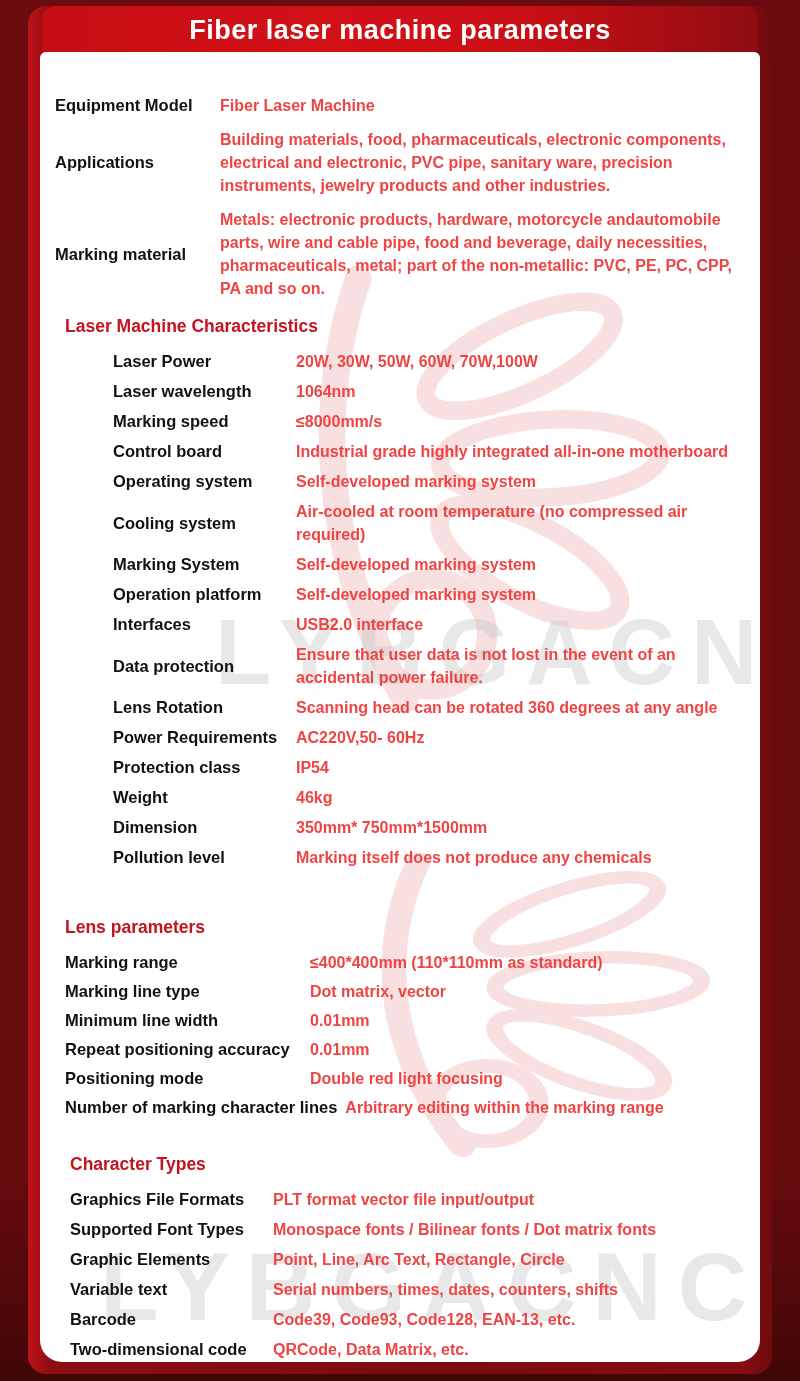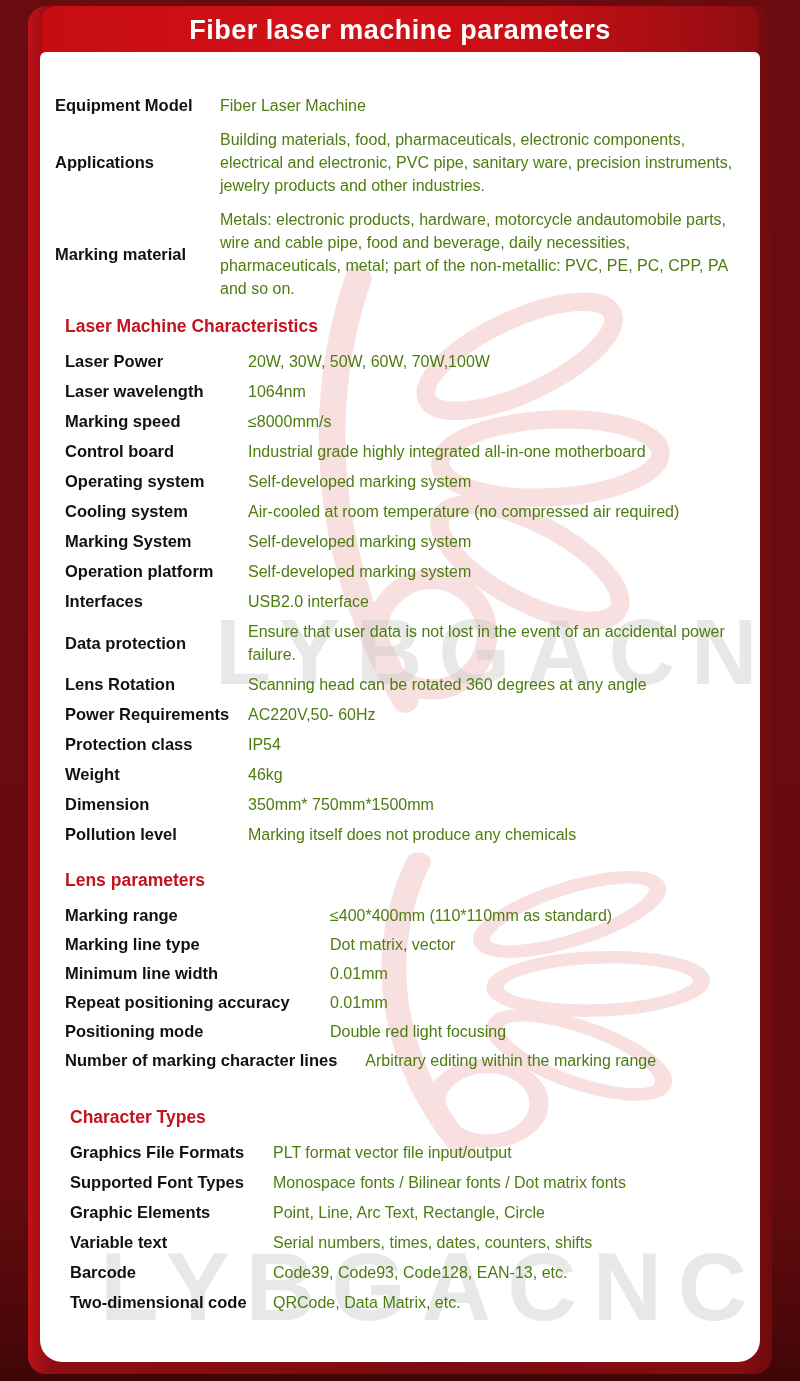"Fiber Laser Machine" .spec-row .value { color: #4d7c0f -> #ef4444; font-weight: none -> bold }
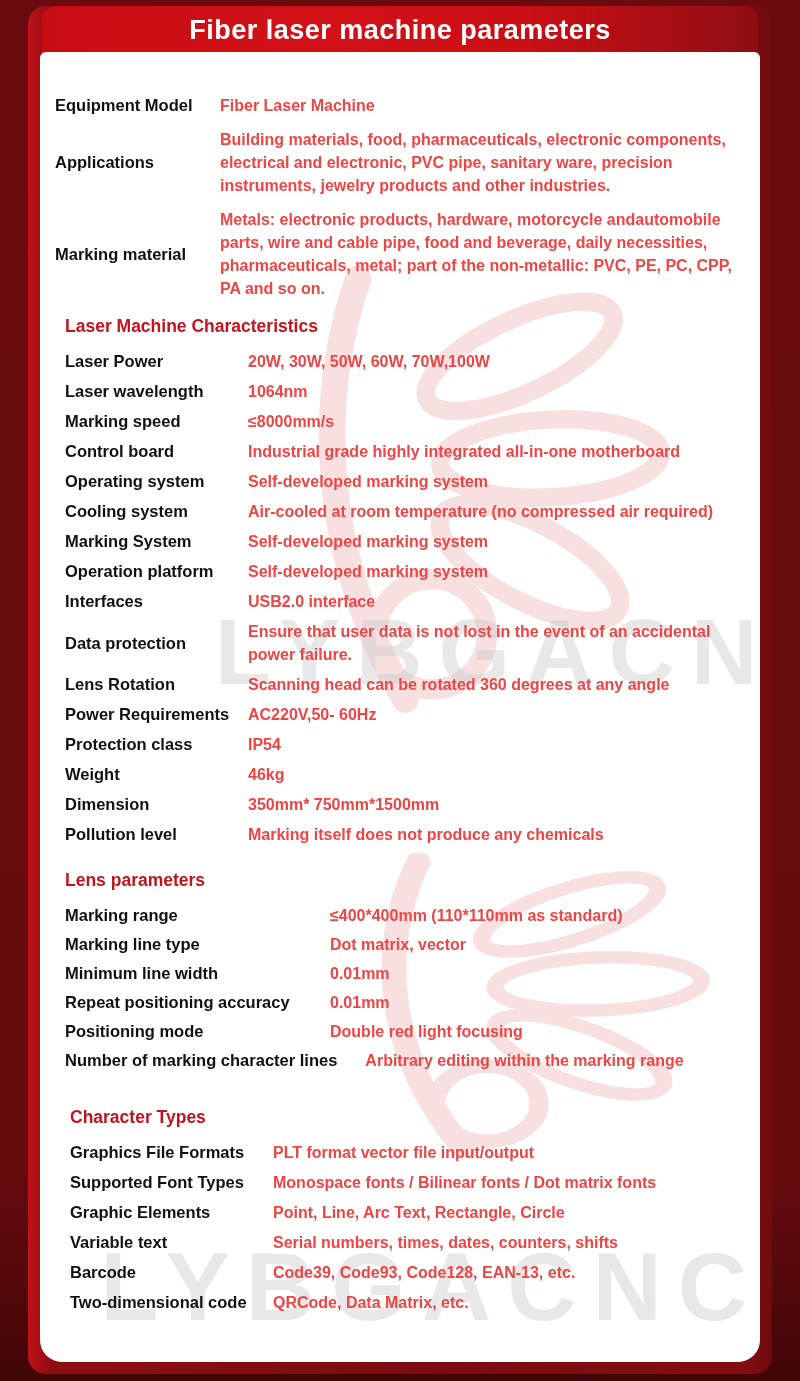"Laser Power" .spec-group.chars .label { margin-left: none -> 48px }
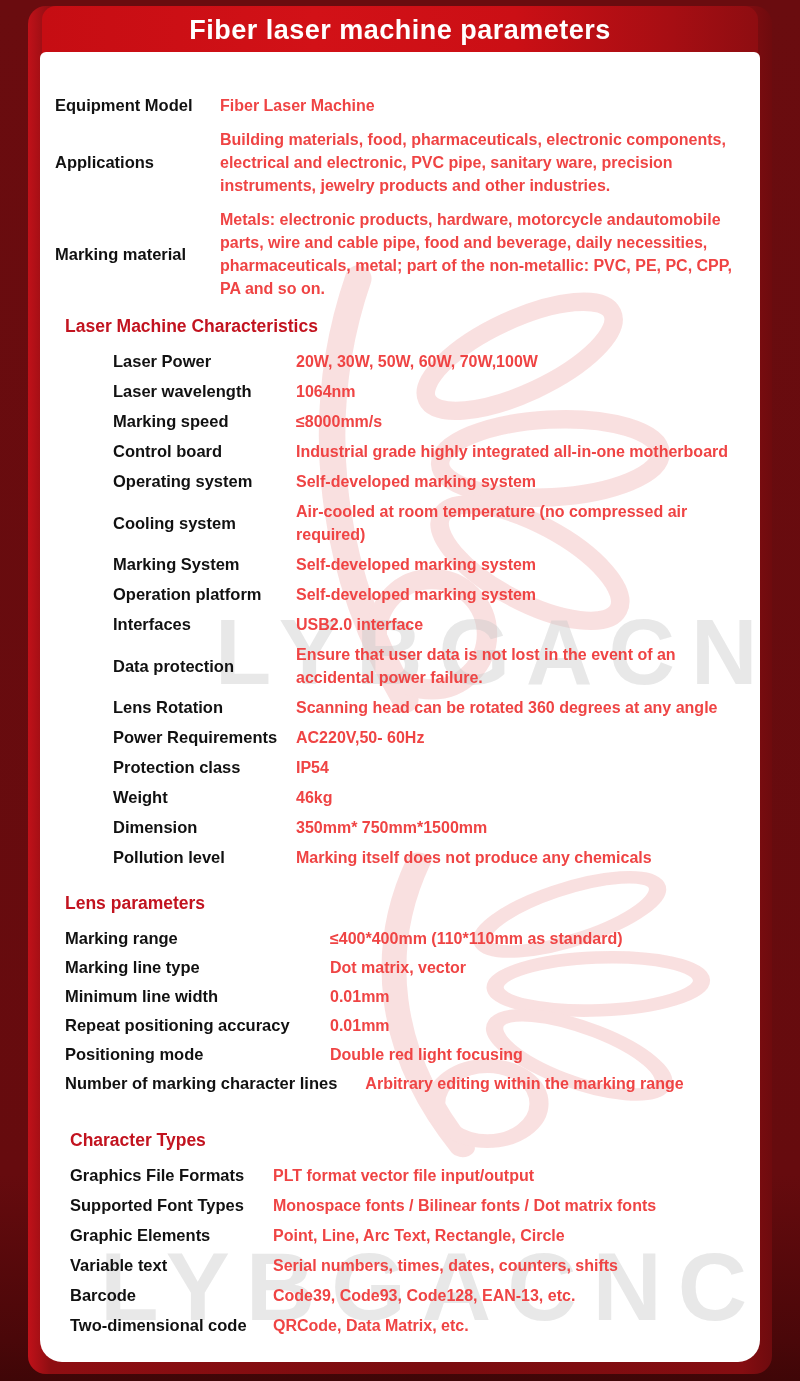"Lens parameters" .spec-group.lens .section-heading { margin-top: 24px -> 48px }
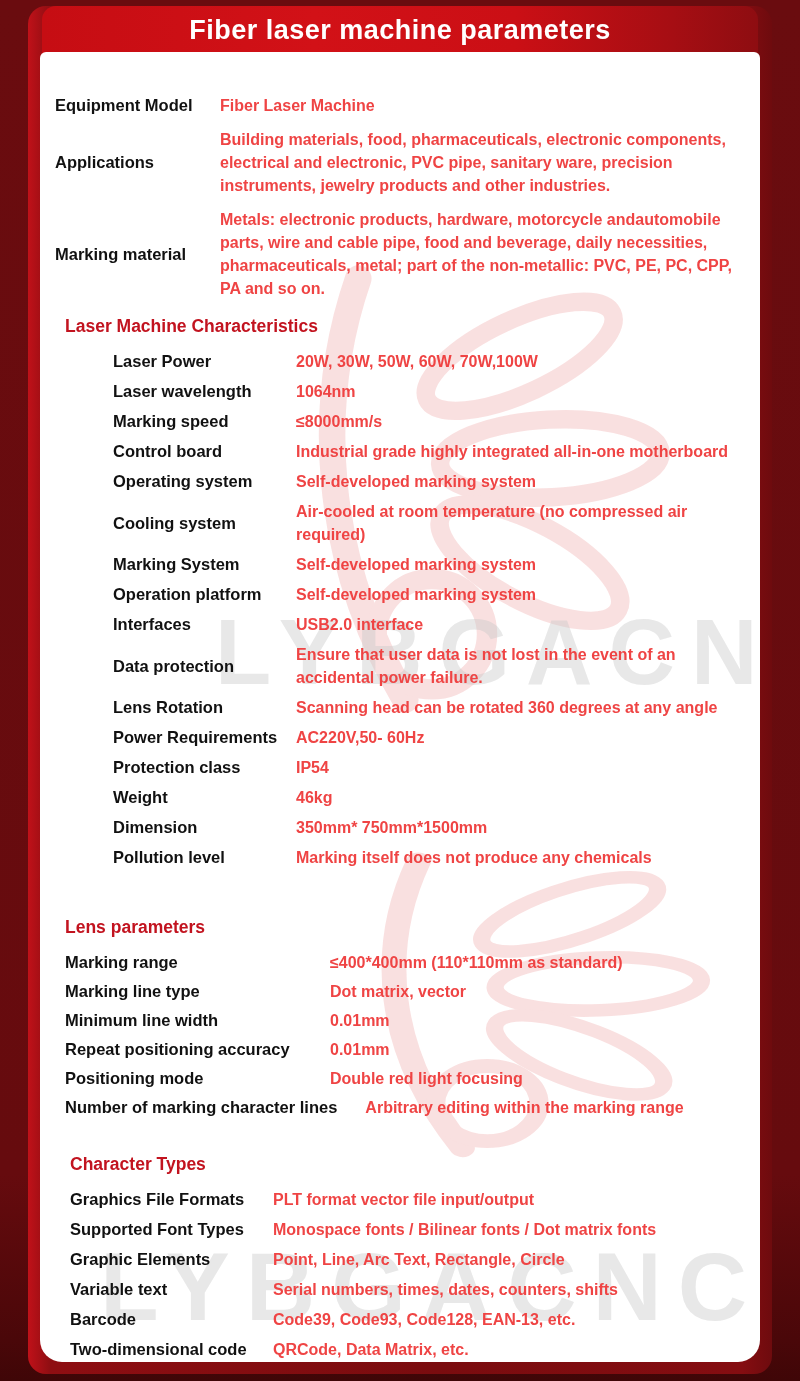"Marking range" .spec-group.lens .spec-row { gap: 20px -> none }
